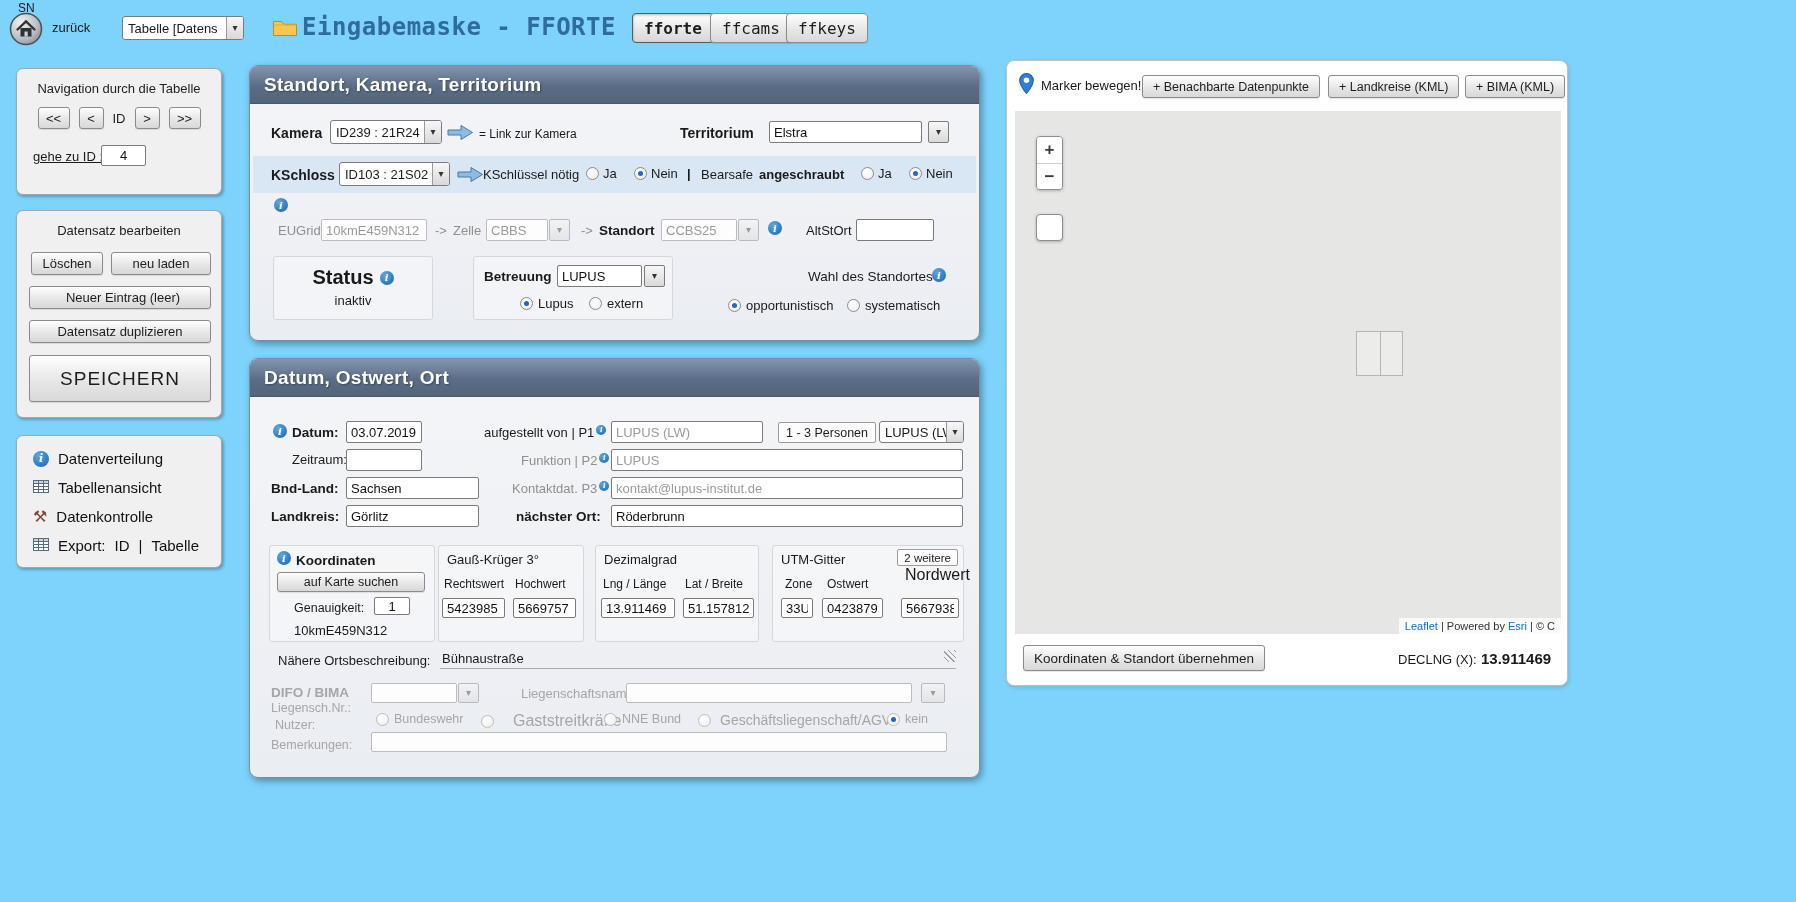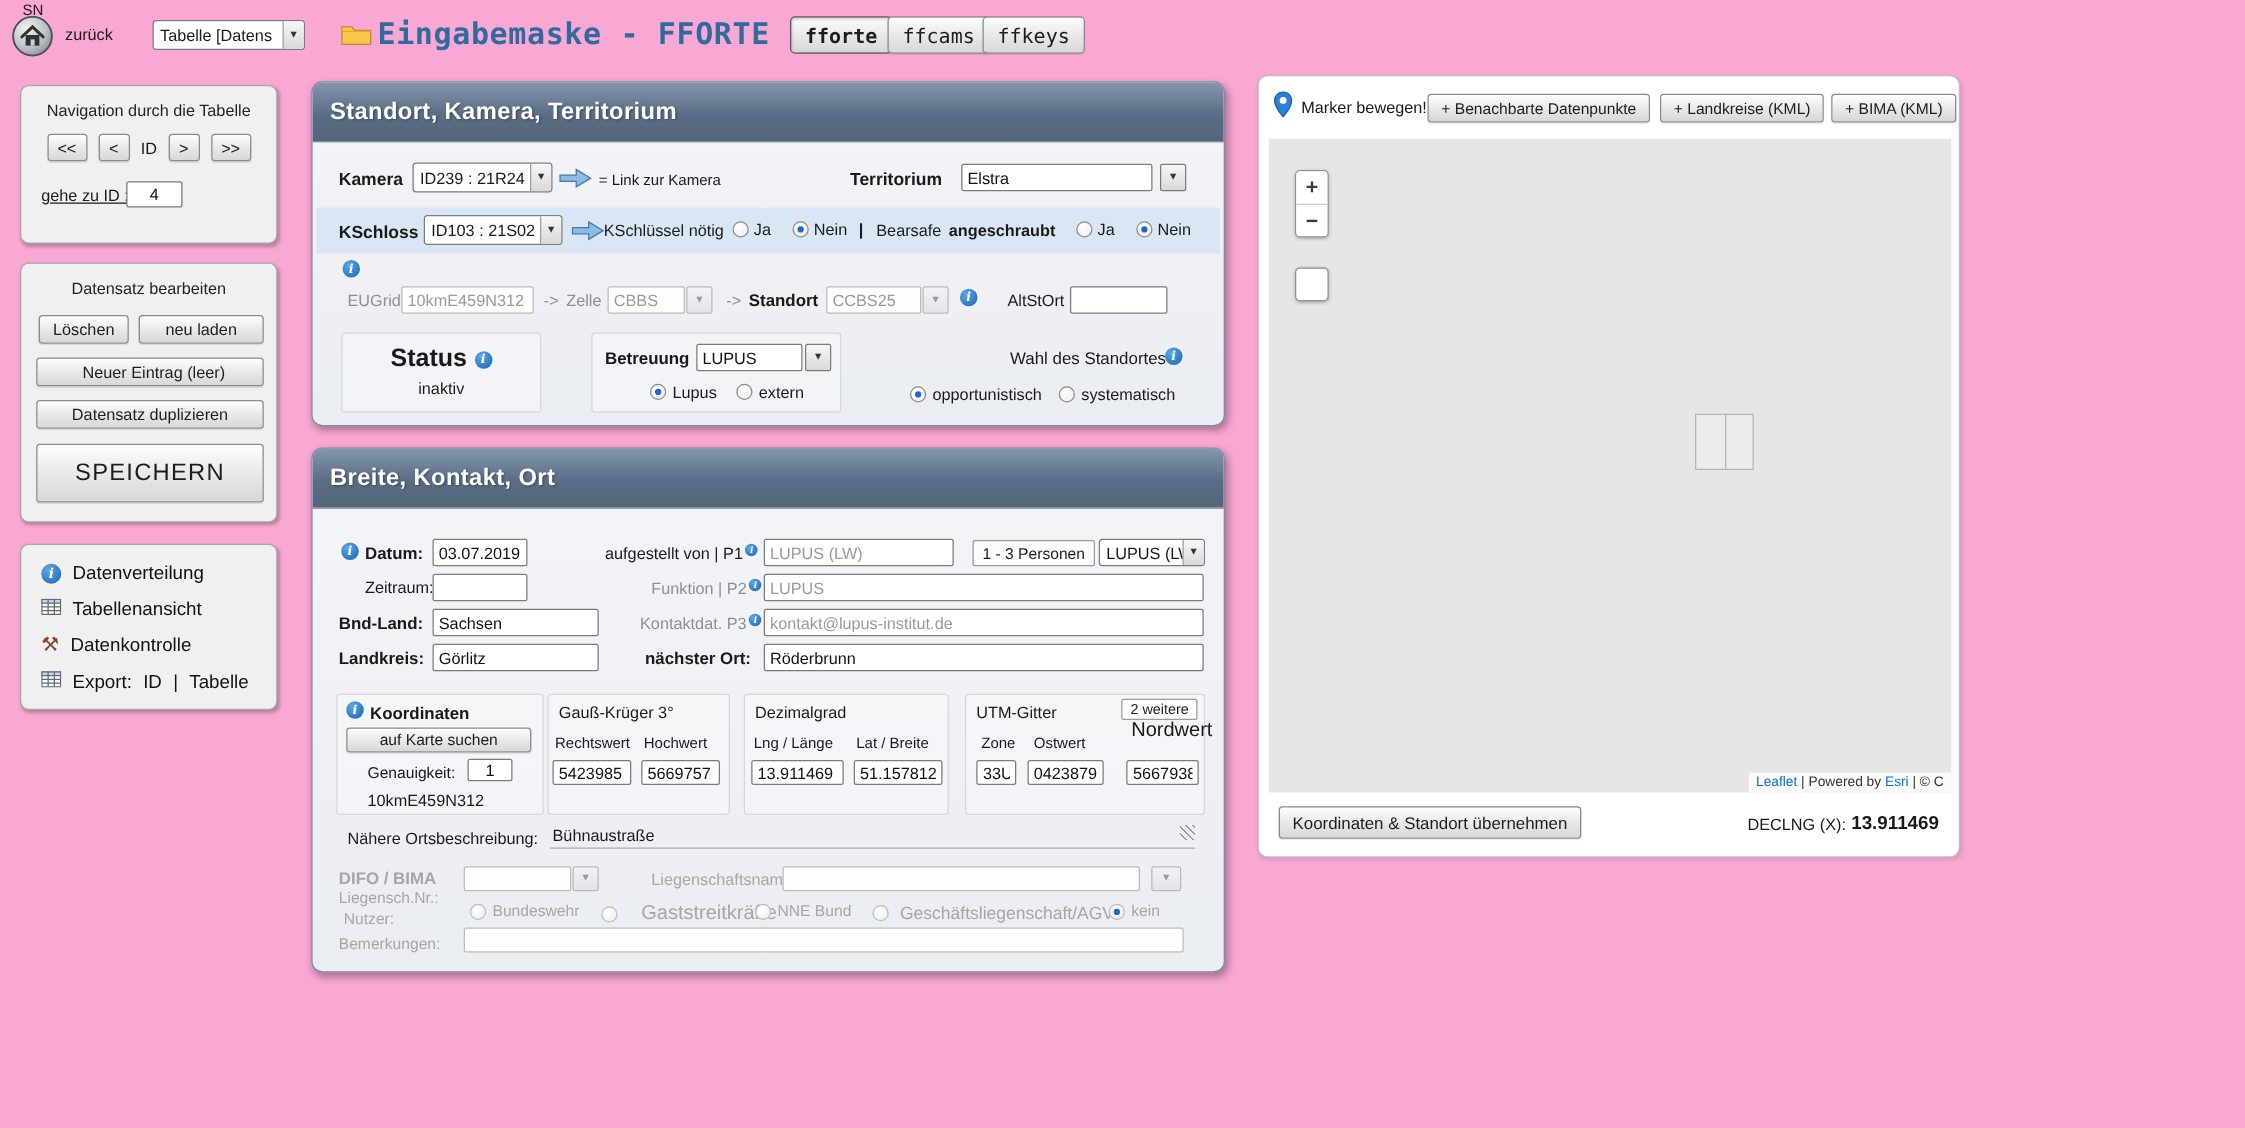"SN" .canvas { background: #f9a8d4 -> #7dd3fc }
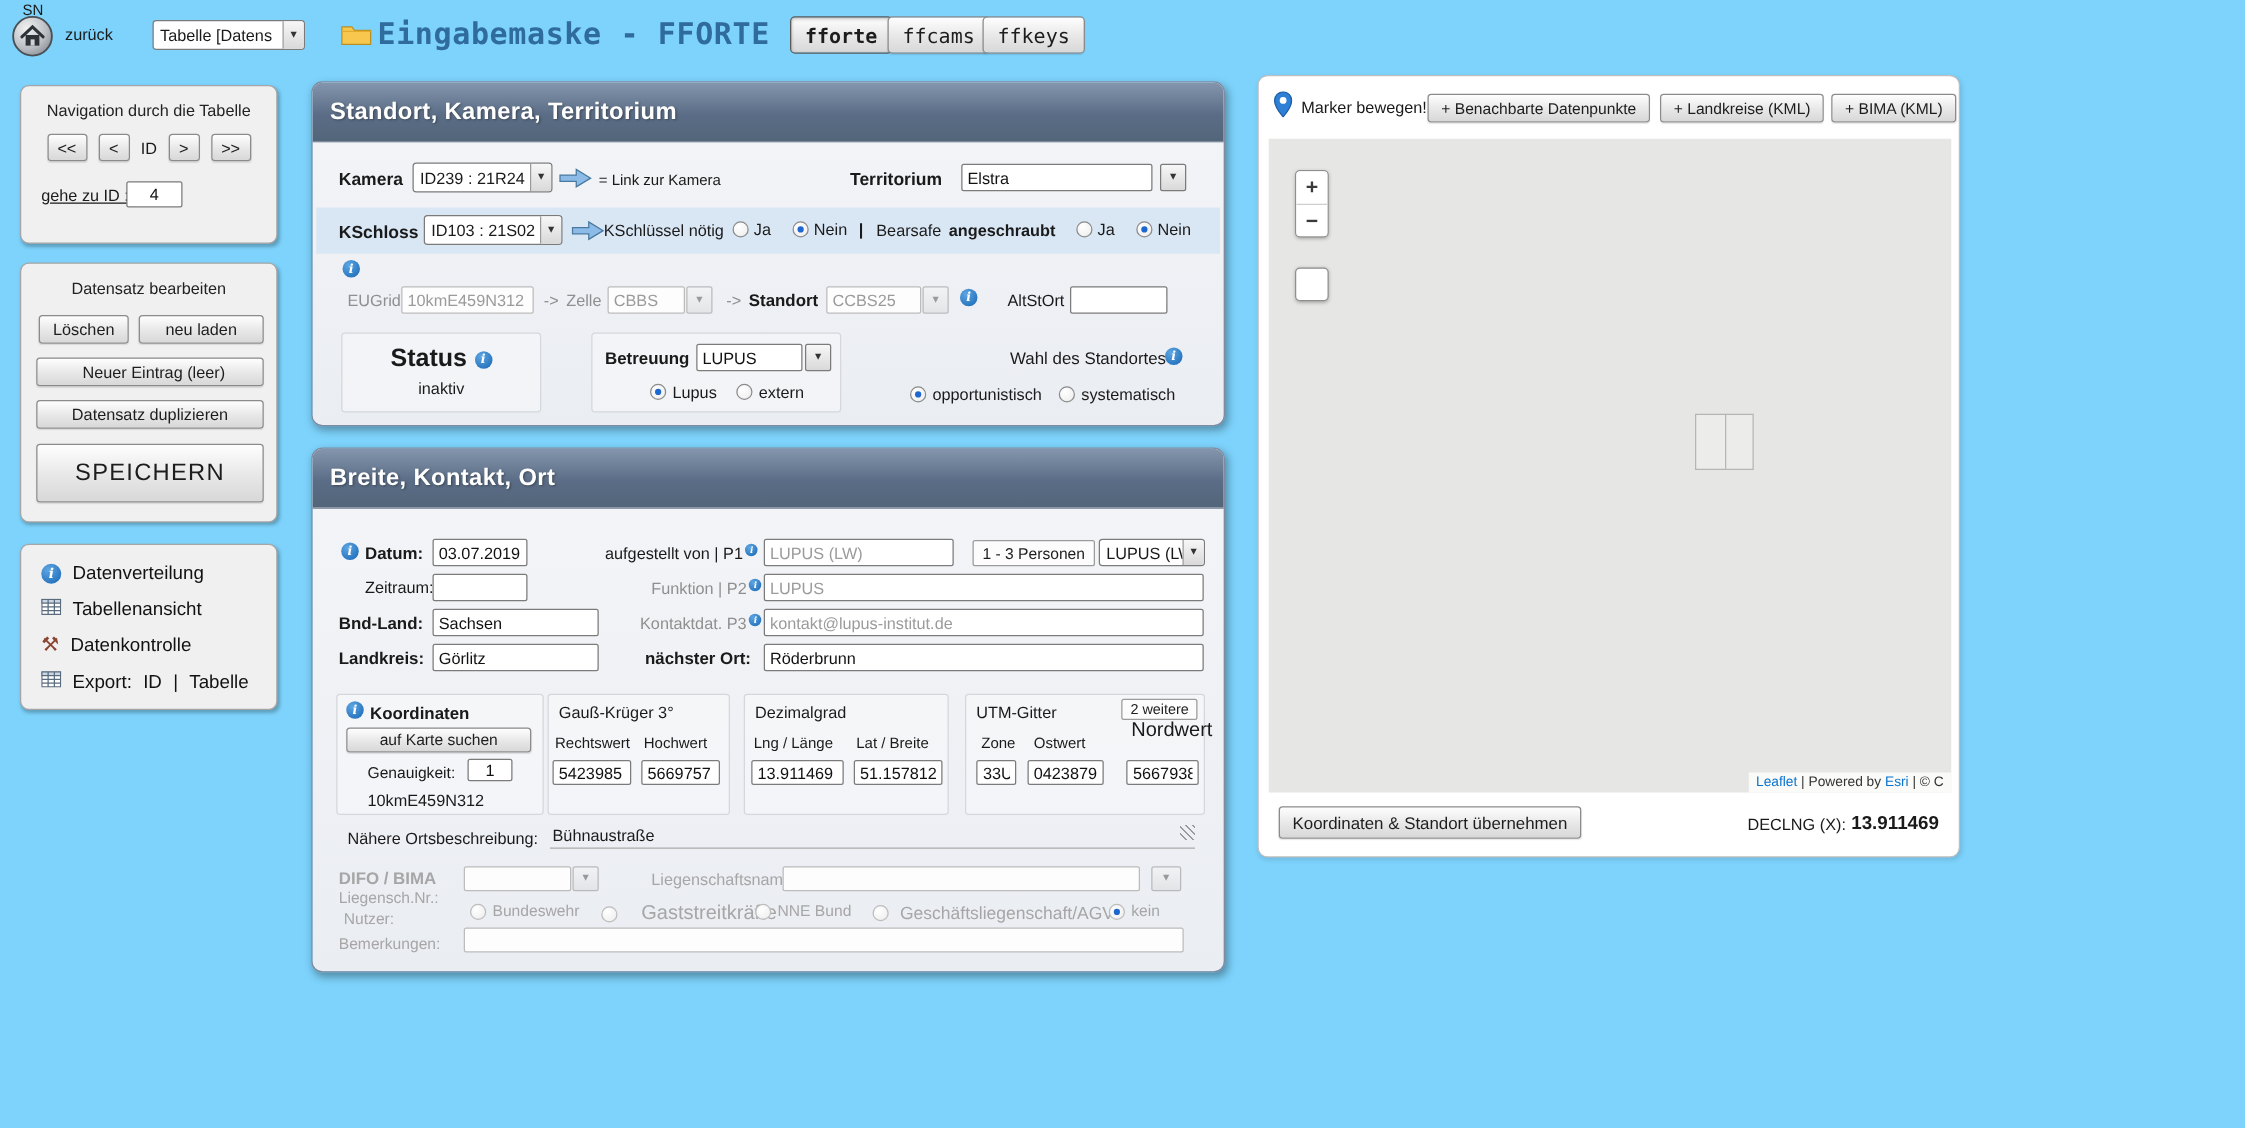"Standort, Kamera, Territorium" .panel-header { height: 48px -> 38px }
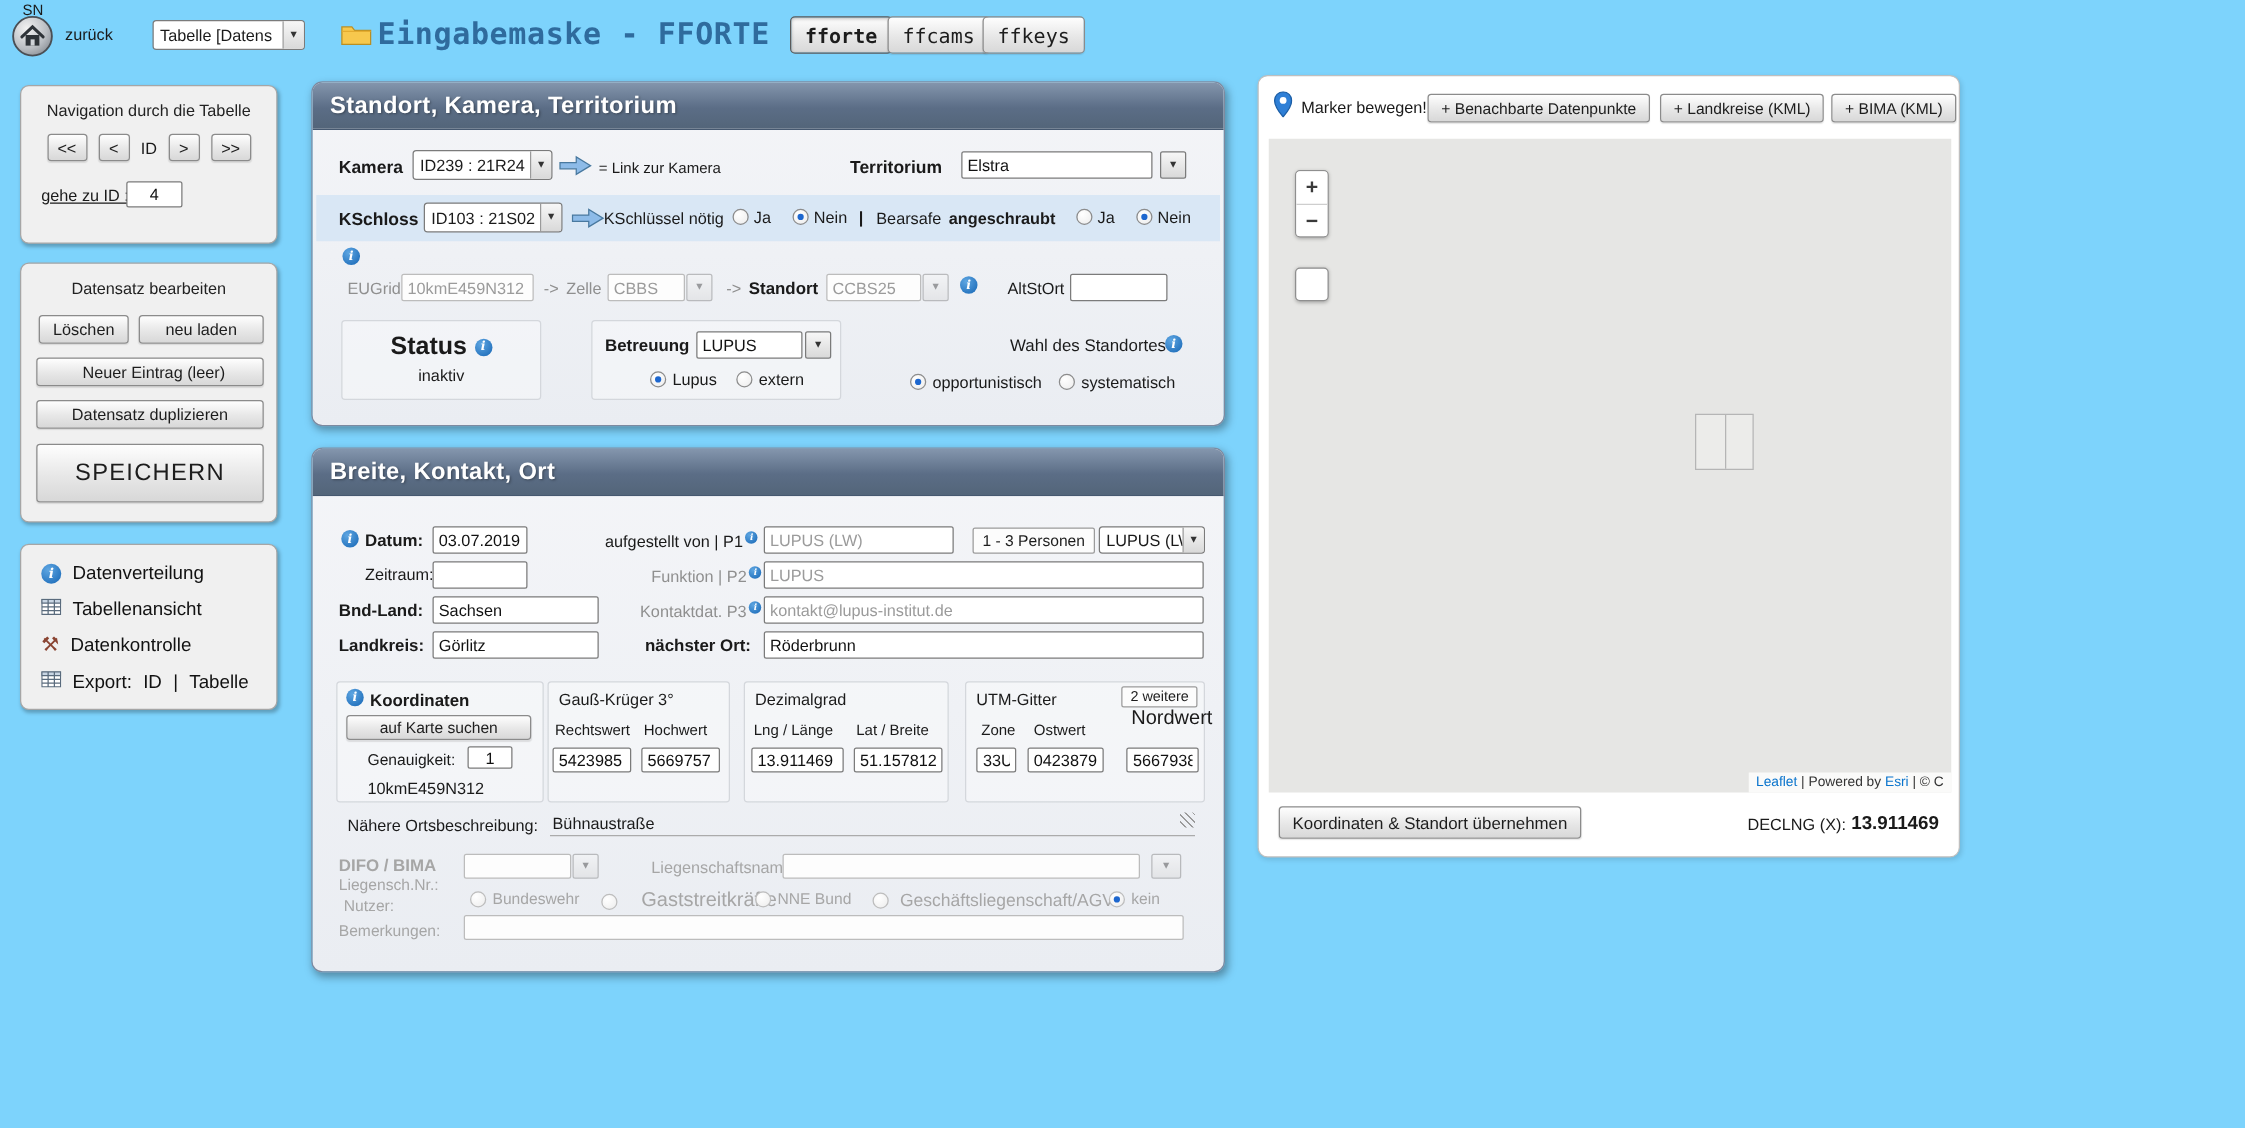"Breite, Kontakt, Ort" div.panel-header { text: Breite, Kontakt -> Datum, Ostwert }
